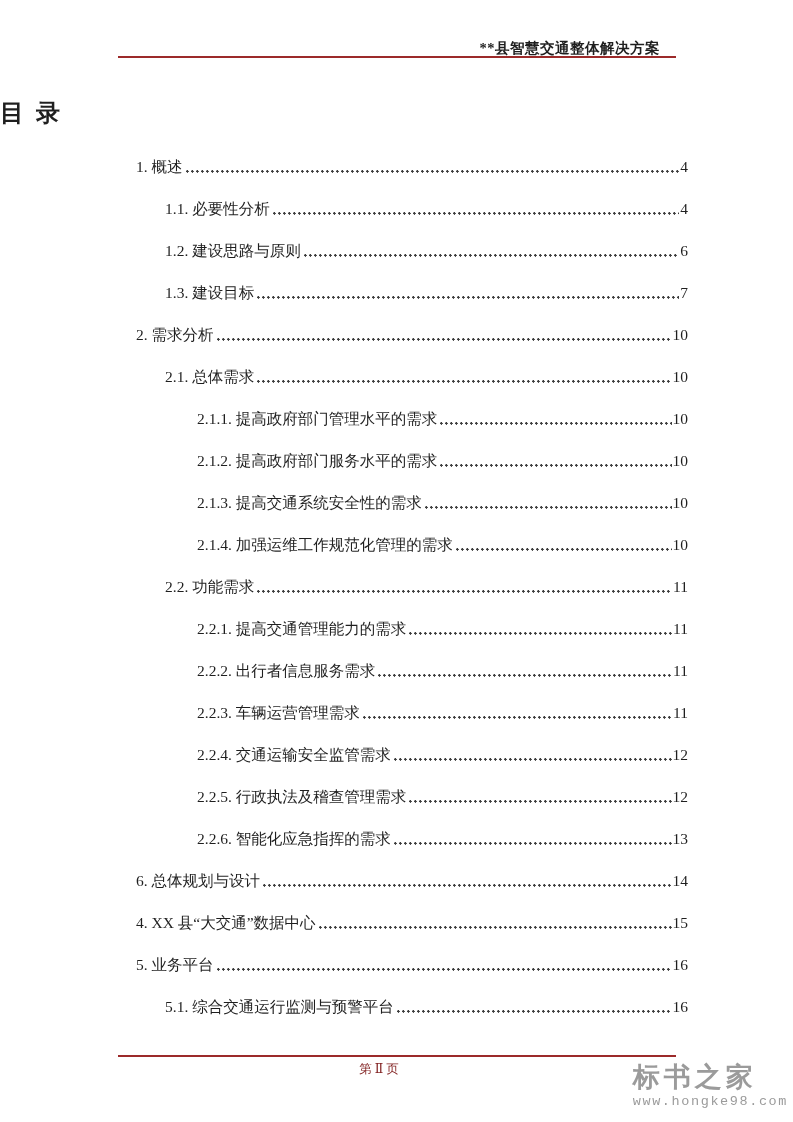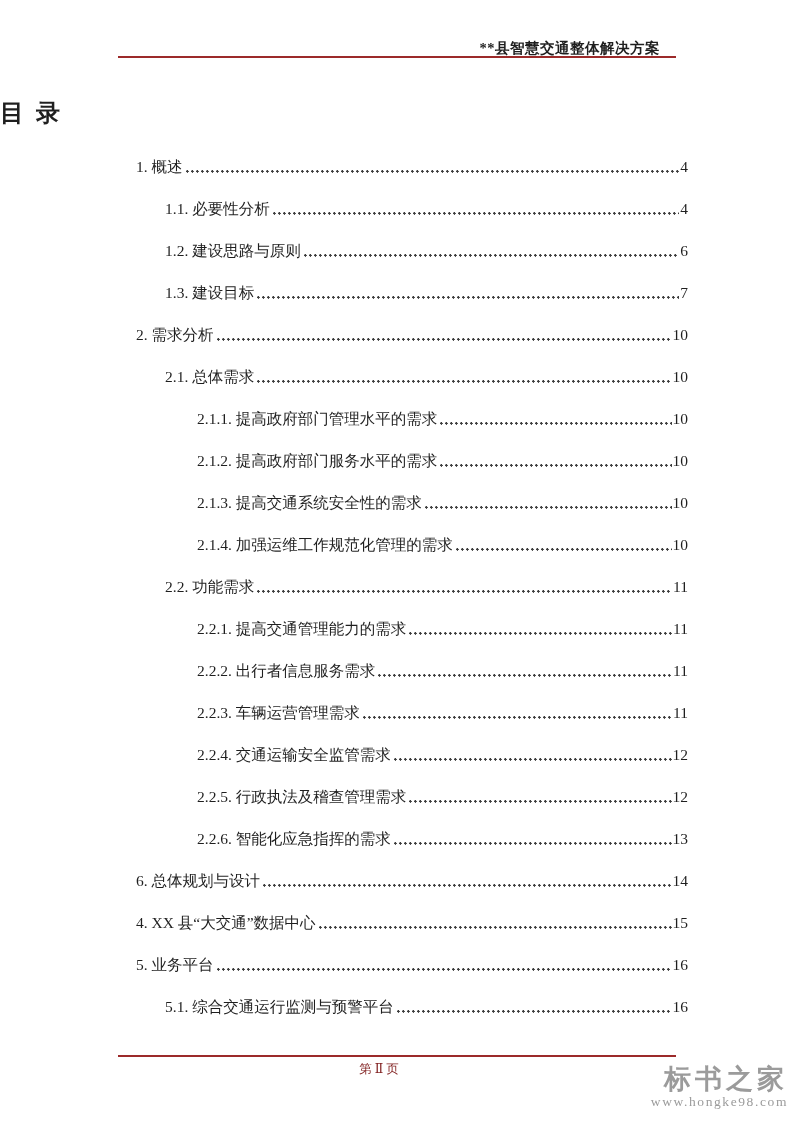"标书之家" .watermark { font-family: Liberation Serif, serif -> Liberation Mono, monospace; text-align: right -> left }
